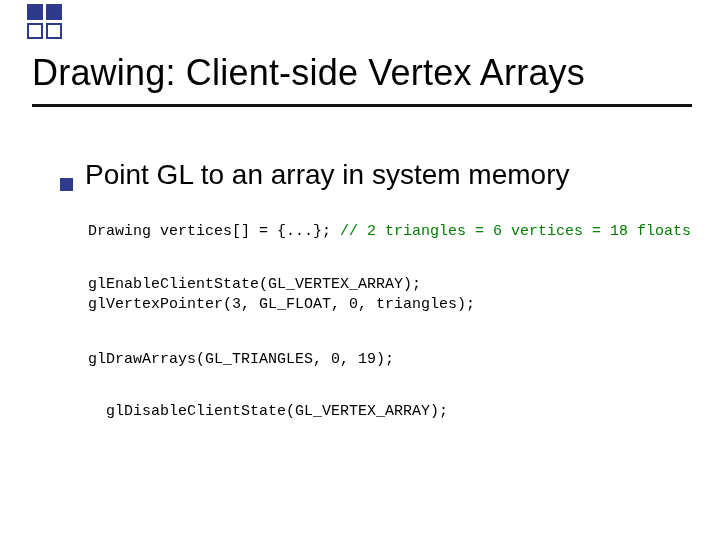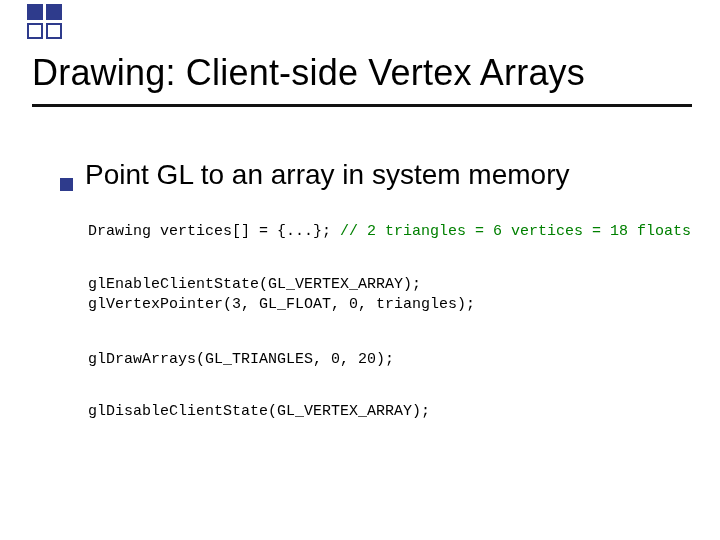"glDrawArrays(GL_TRIANGLES, 0, 20);" span { text: 20 -> 19 }
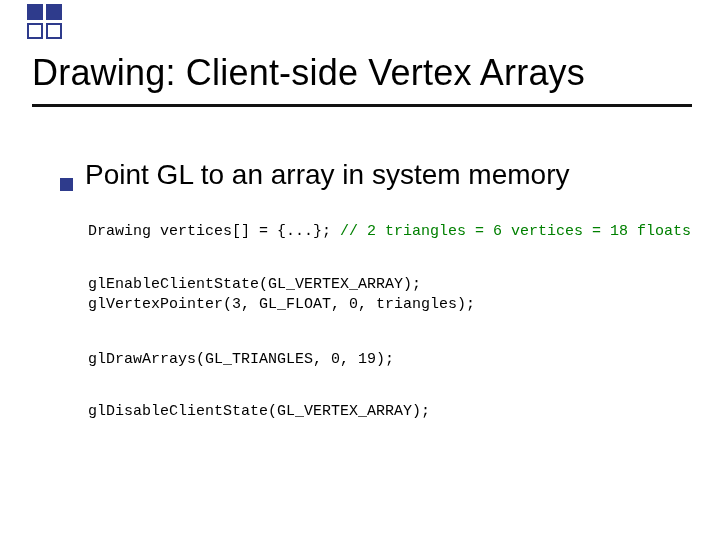"glDisableClientState(GL_VERTEX_ARRAY);" .code4 { margin-left: none -> 18px }
